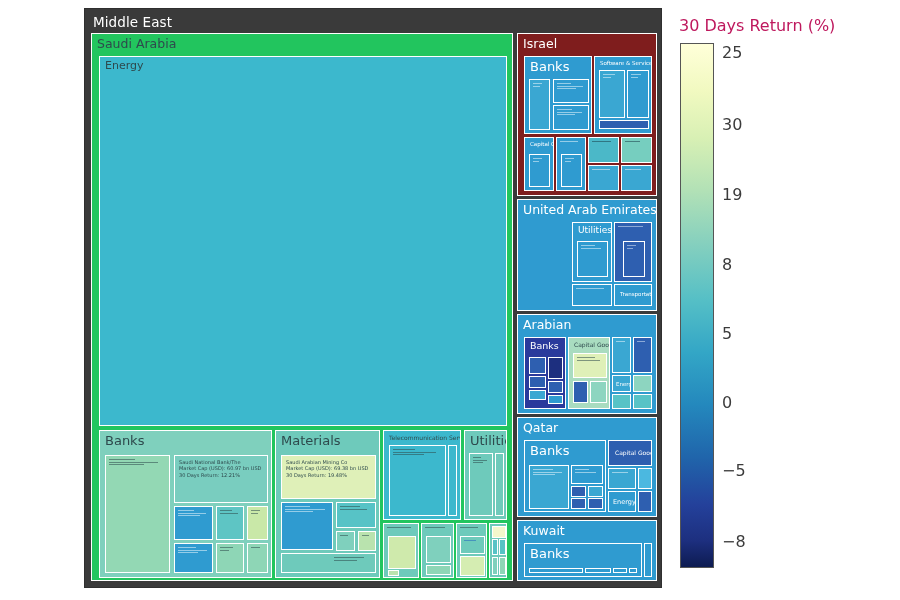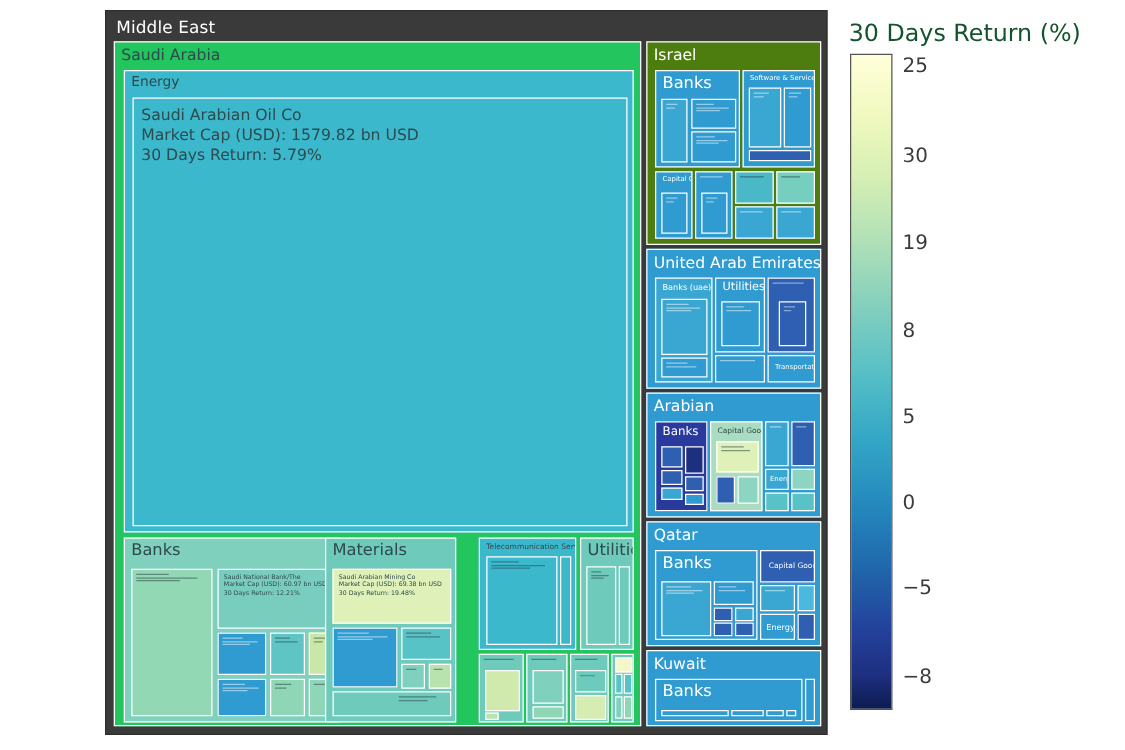"30 Days Return (%)" .cb-title { color: #14532d -> #be185d; font-size: 19px -> 16px }
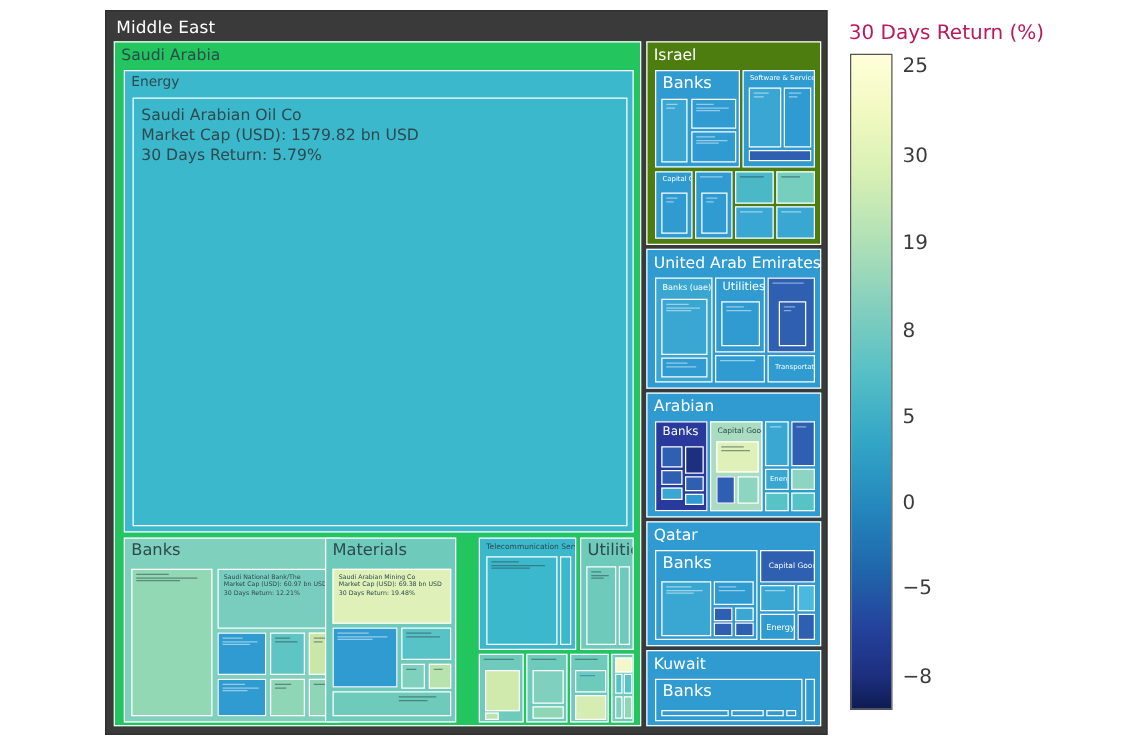"Israel" div.tile { background: #4d7c0f -> #7f1d1d }
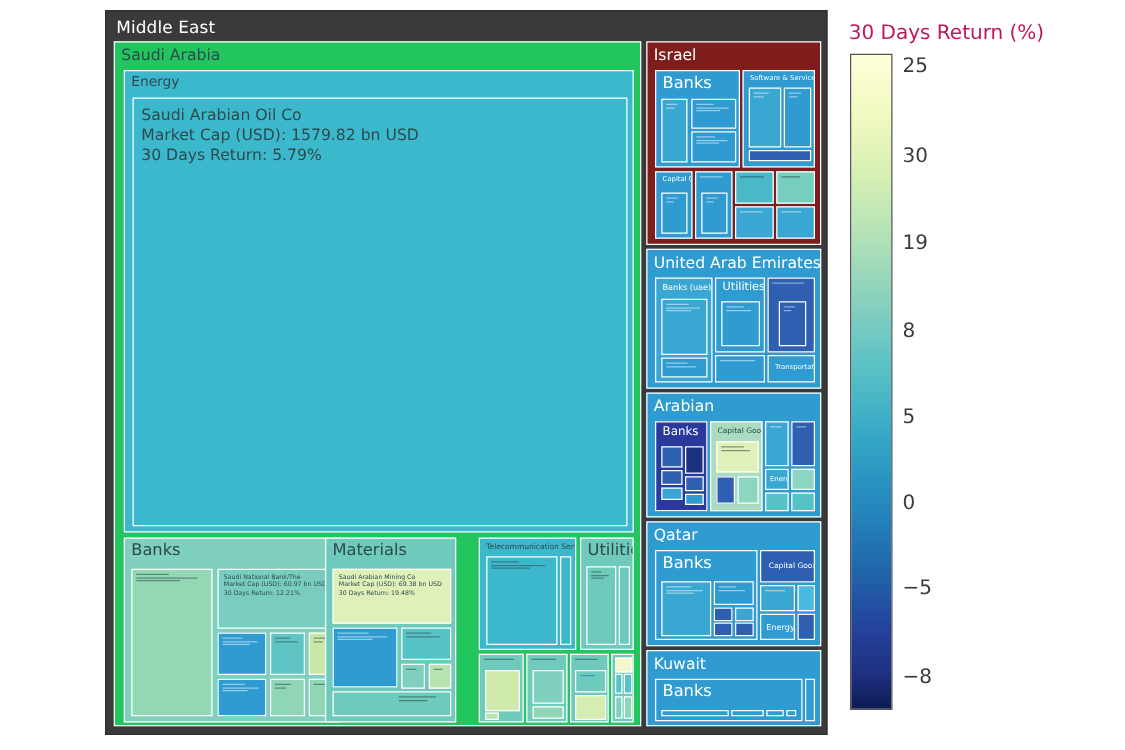"Saudi Arabian Oil Co" div.tile { html: <div> <div>Saudi Arabian Oil Co Market Cap (USD): 1579.82 bn USD 30 Days Return: 5.79%</div> </div> -> none }
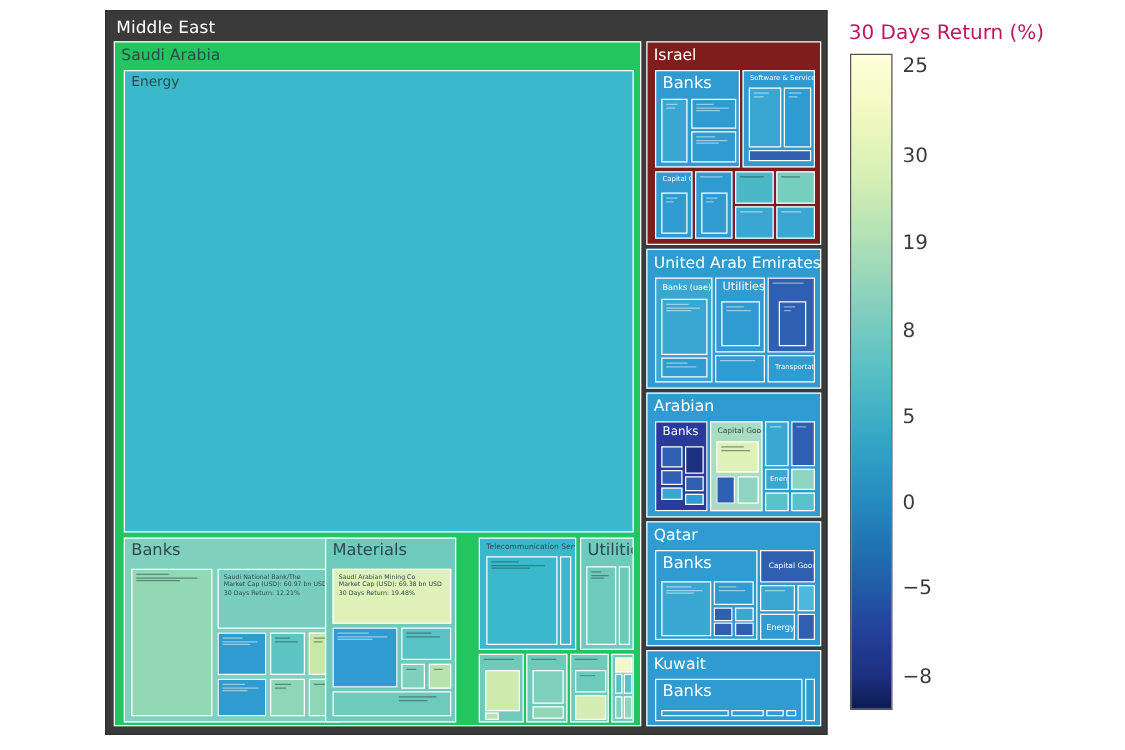"Banks (uae)" div.tile { html: <div> <div>Banks (uae)</div> <div> <div> <i></i> <i></i> <i></i> </div> </div> <div> <div> <i></i> <i></i> </div> </div> </div> -> none }
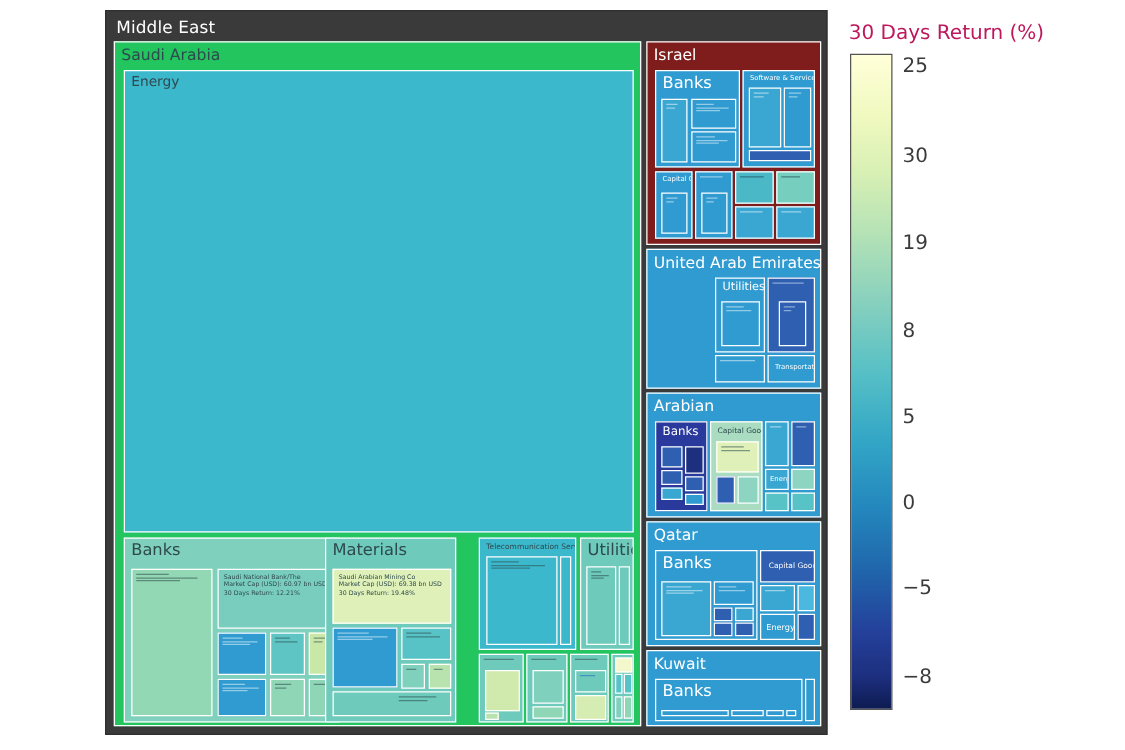"Materials" div.tile { left: 168px -> 183px }
